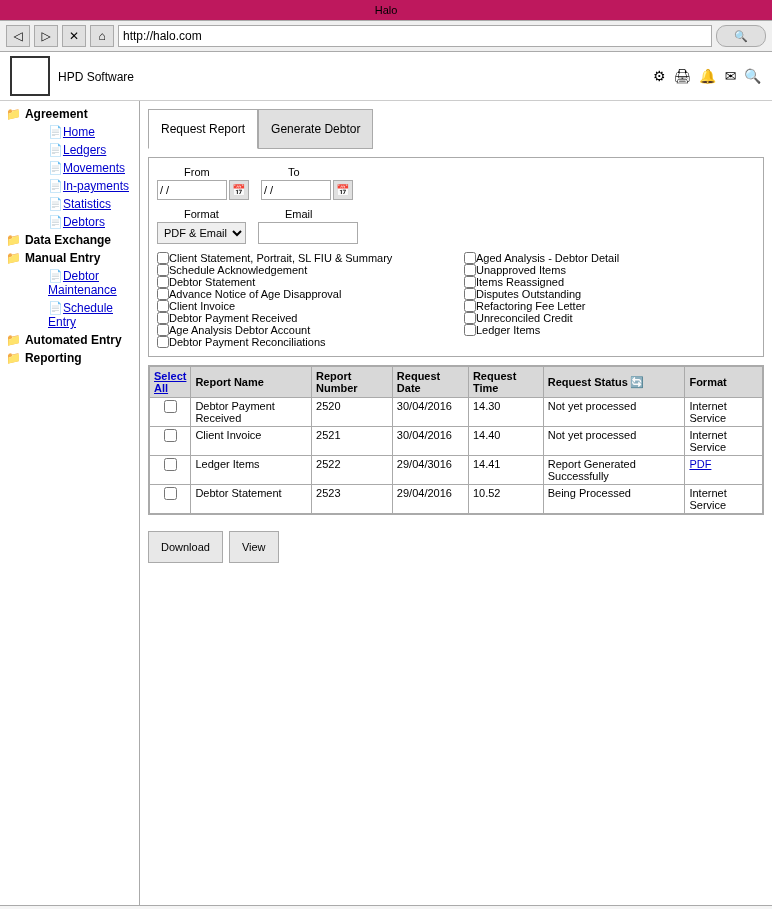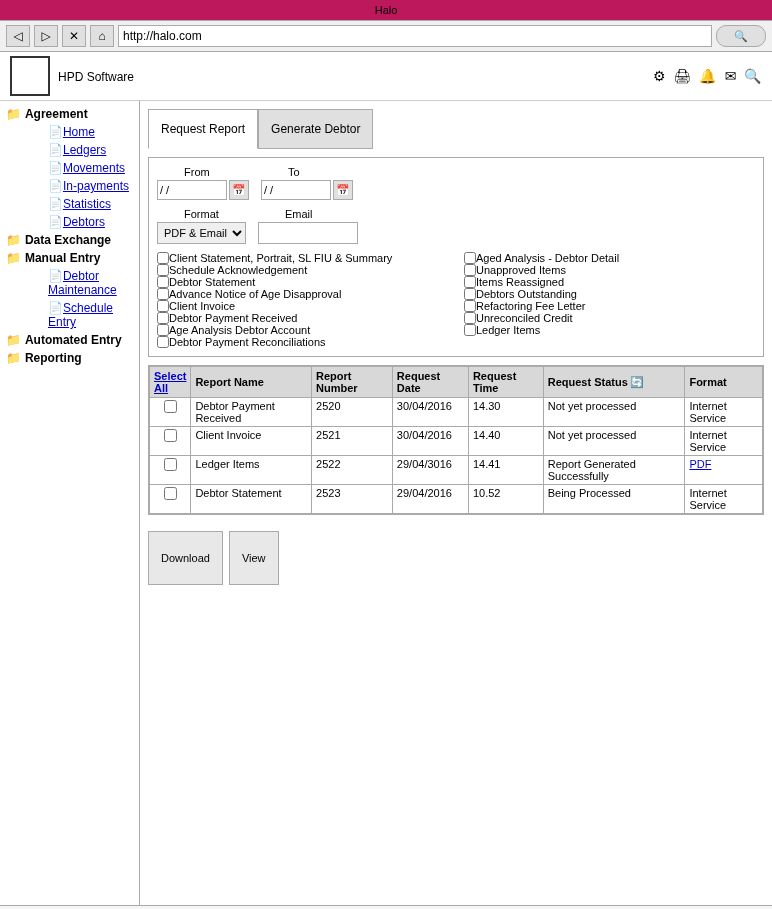"Debtors Outstanding" span { text: Debtors -> Disputes }
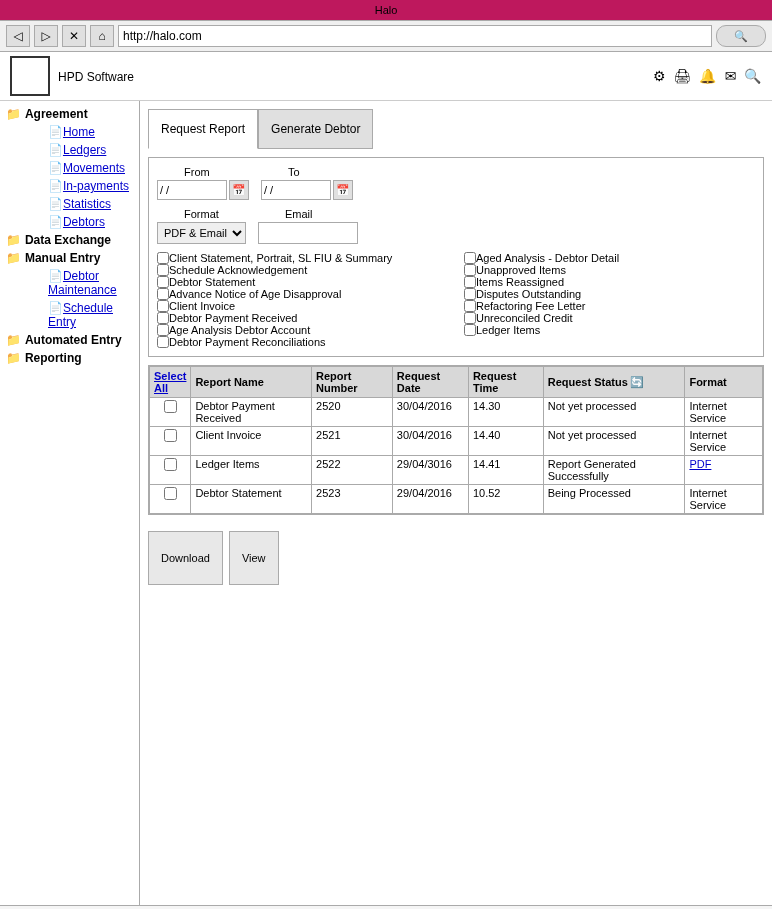"Download" .action-btn { padding: 20px 12px -> 9px 12px }
